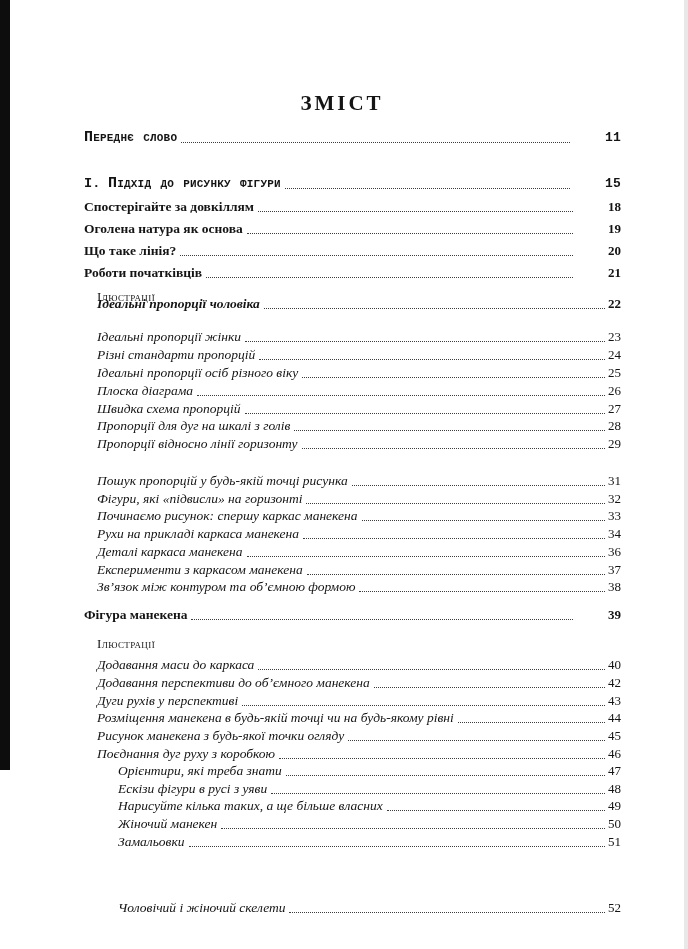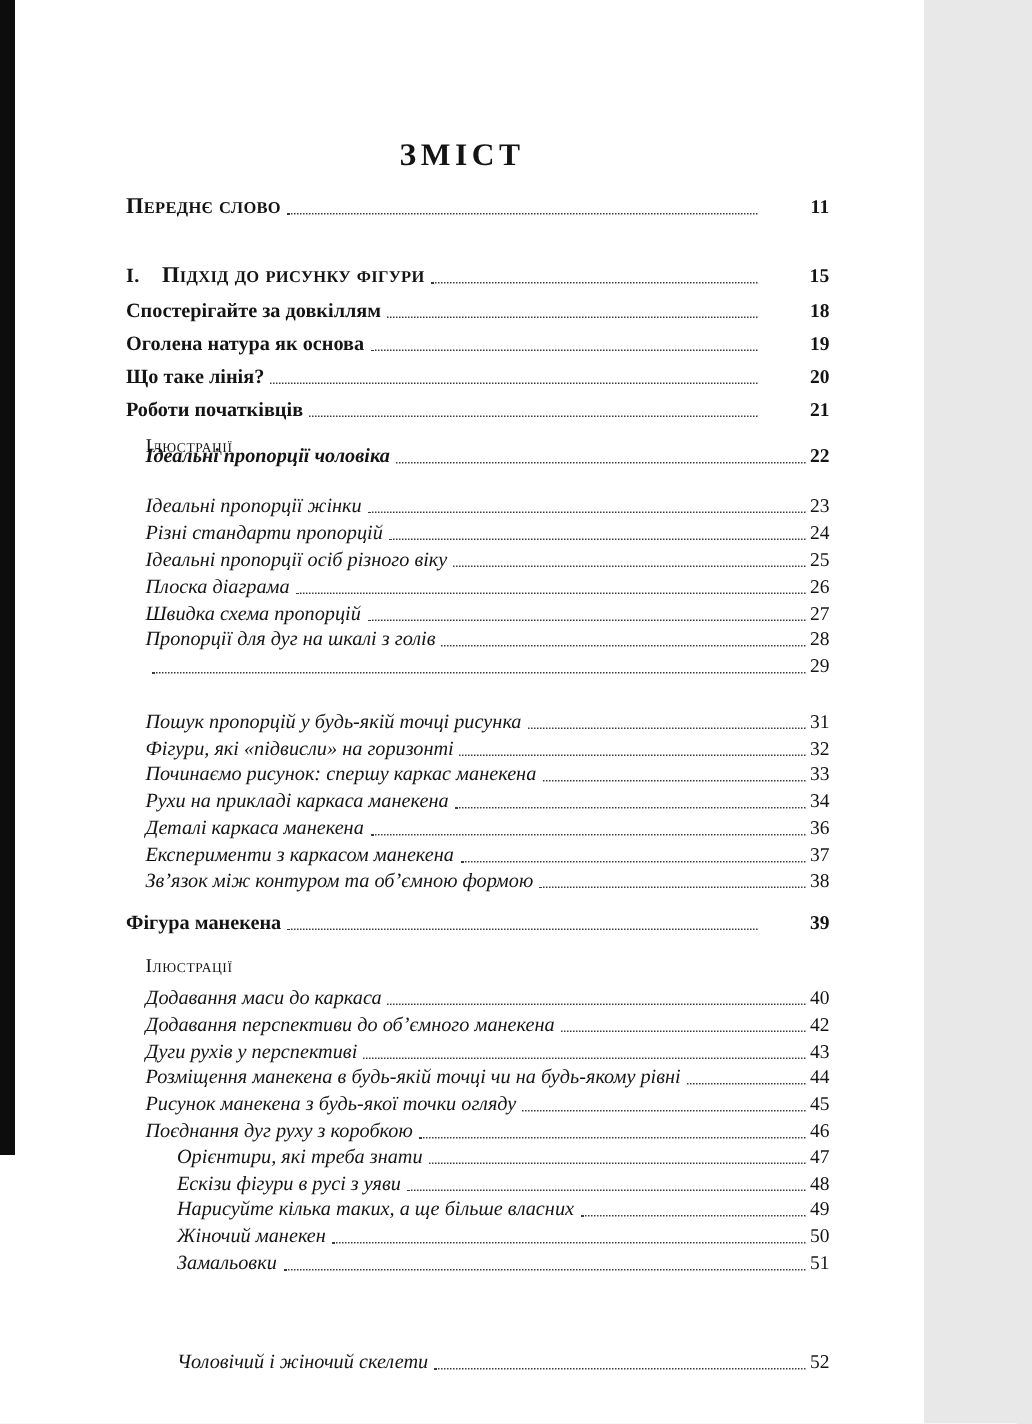"ЗМІСТ" .page { width: 616px -> 684px }
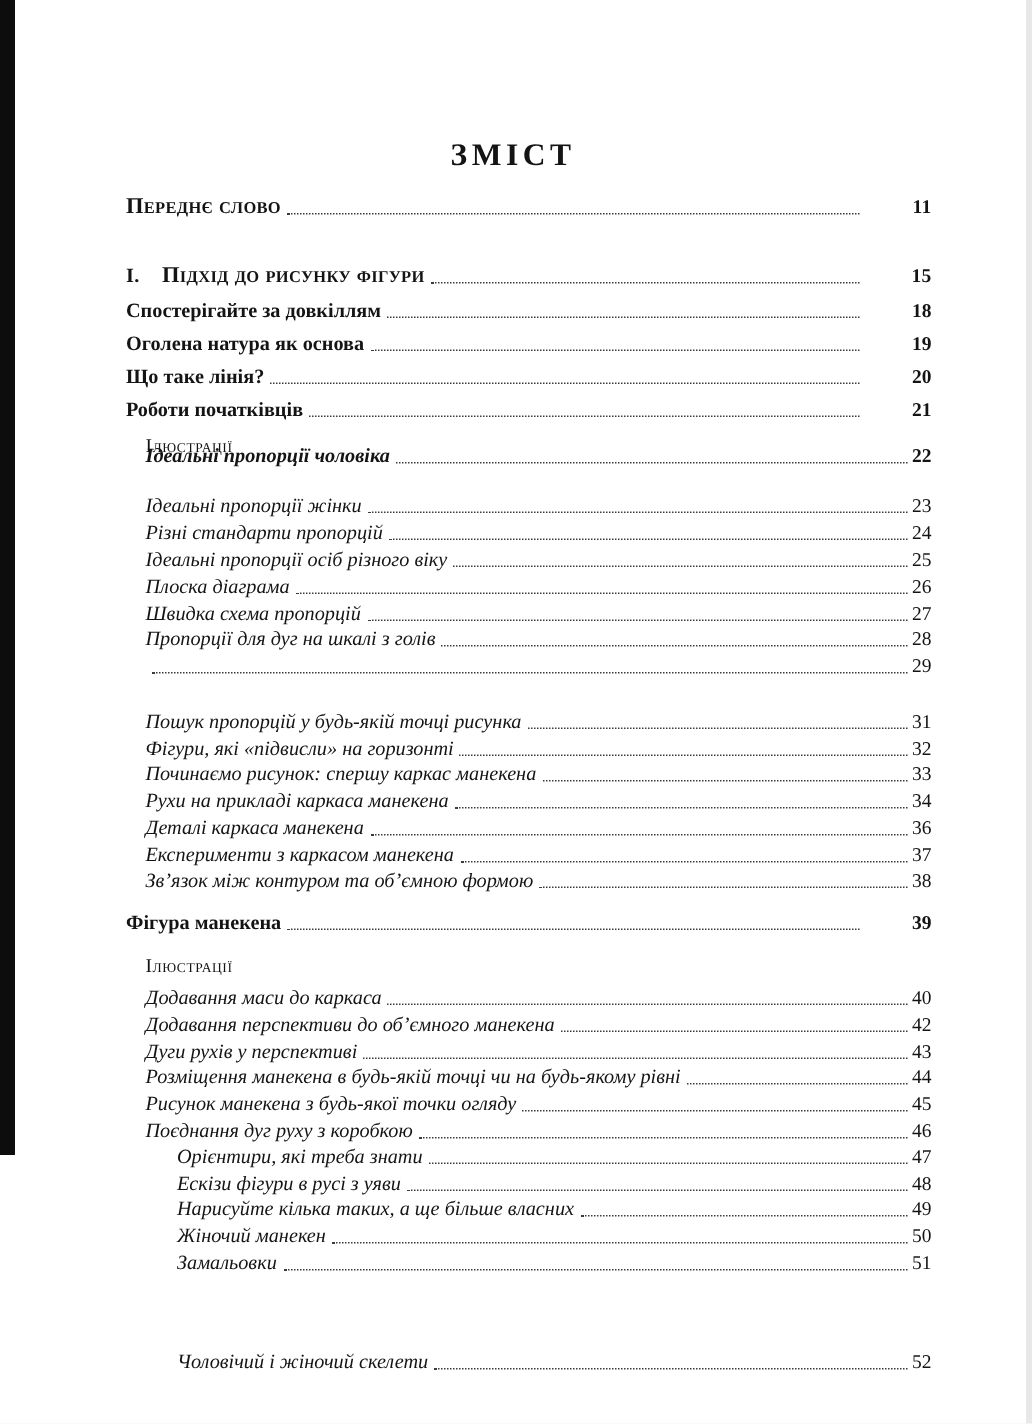"Переднє слово" .kind-front,.kind-part { font-family: none -> Liberation Mono, monospace }
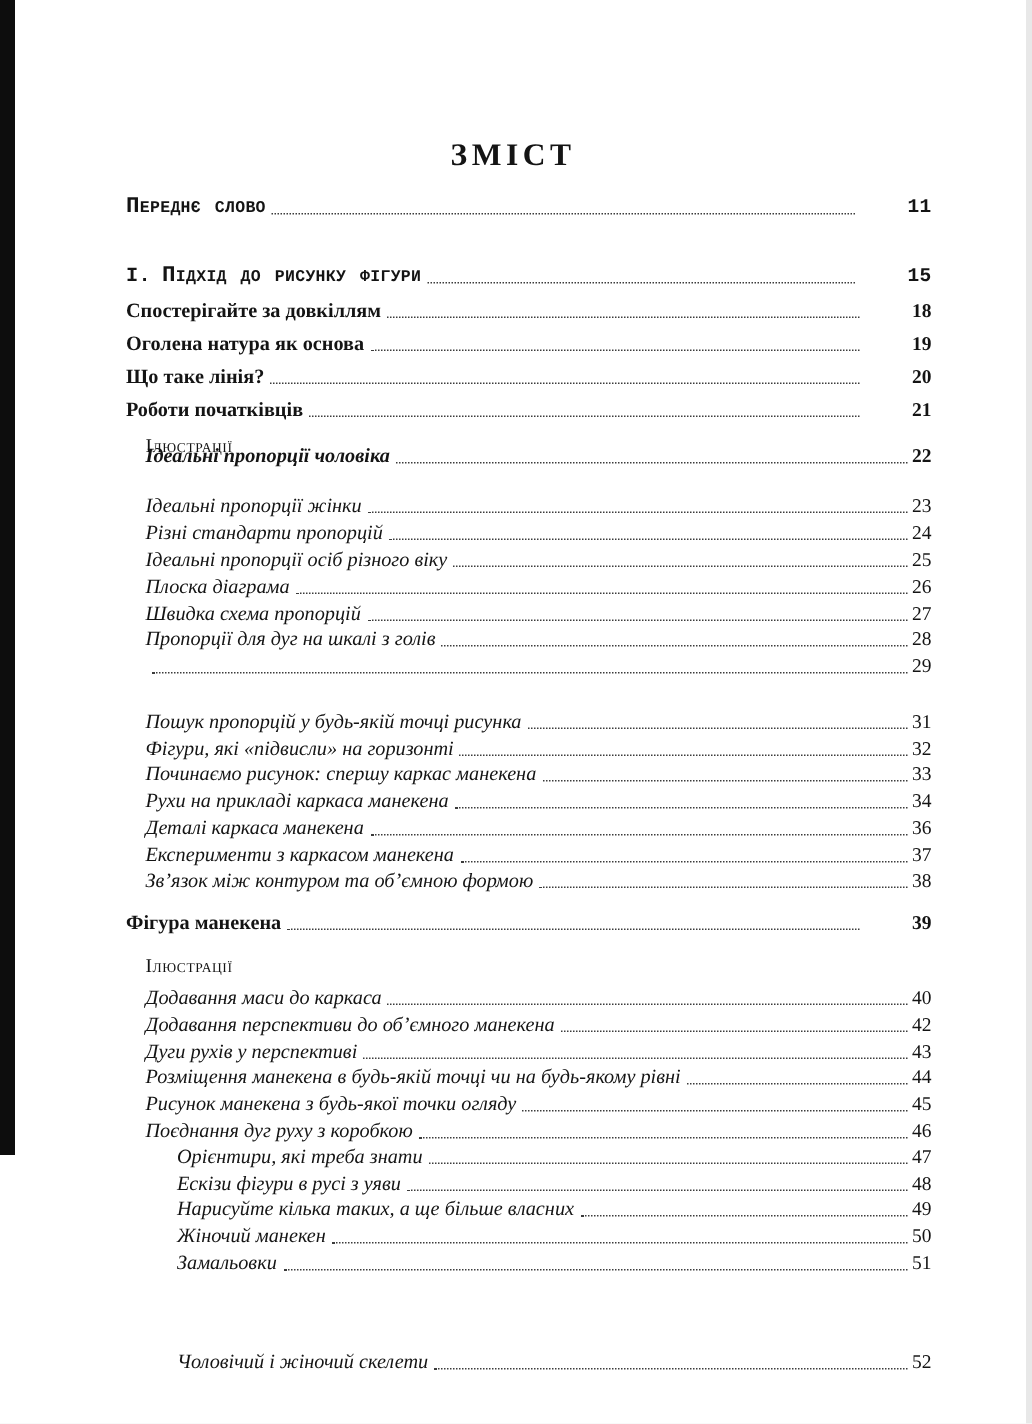"Пропорції відносно лінії горизонту" span.label { html: none -> <span>Пропорції відносно лінії горизонту</span> }
